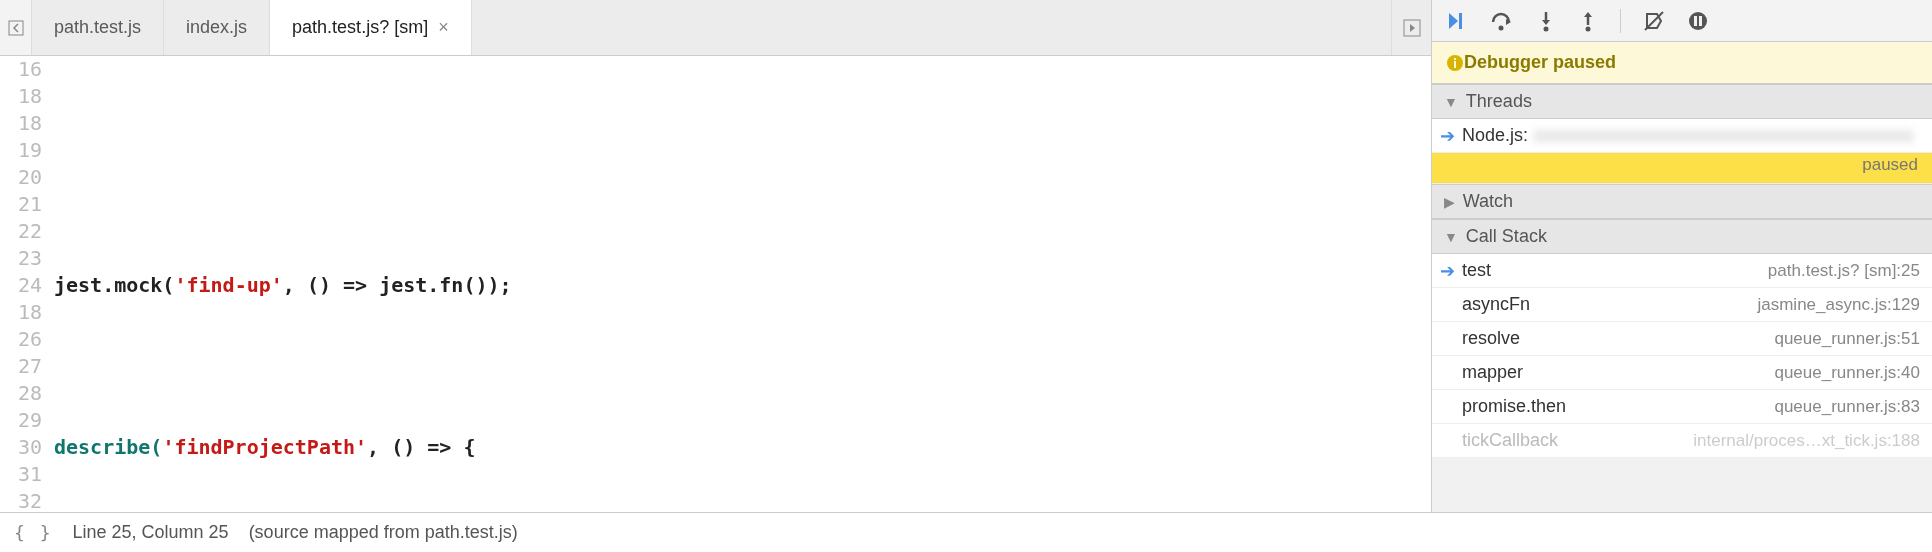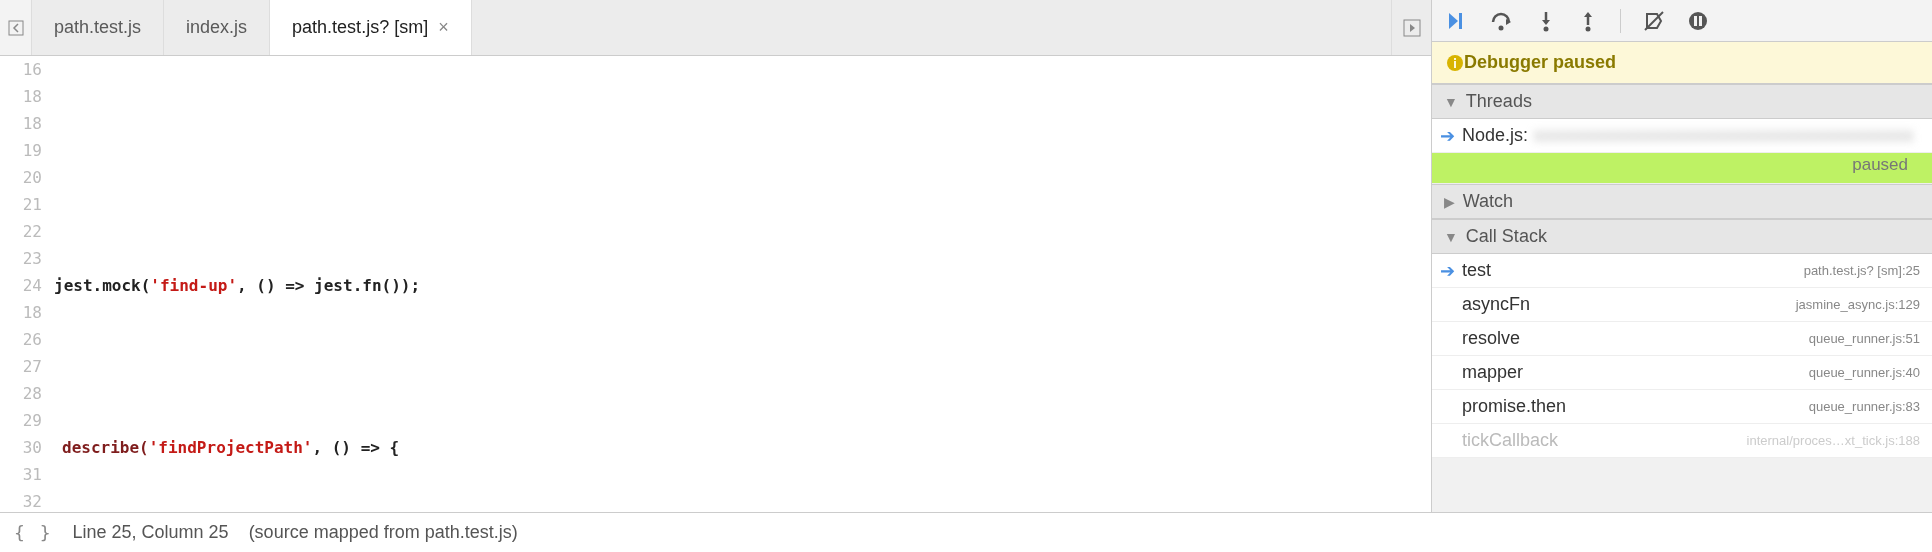"16" .editor-area { font-size: 16px -> 20px }
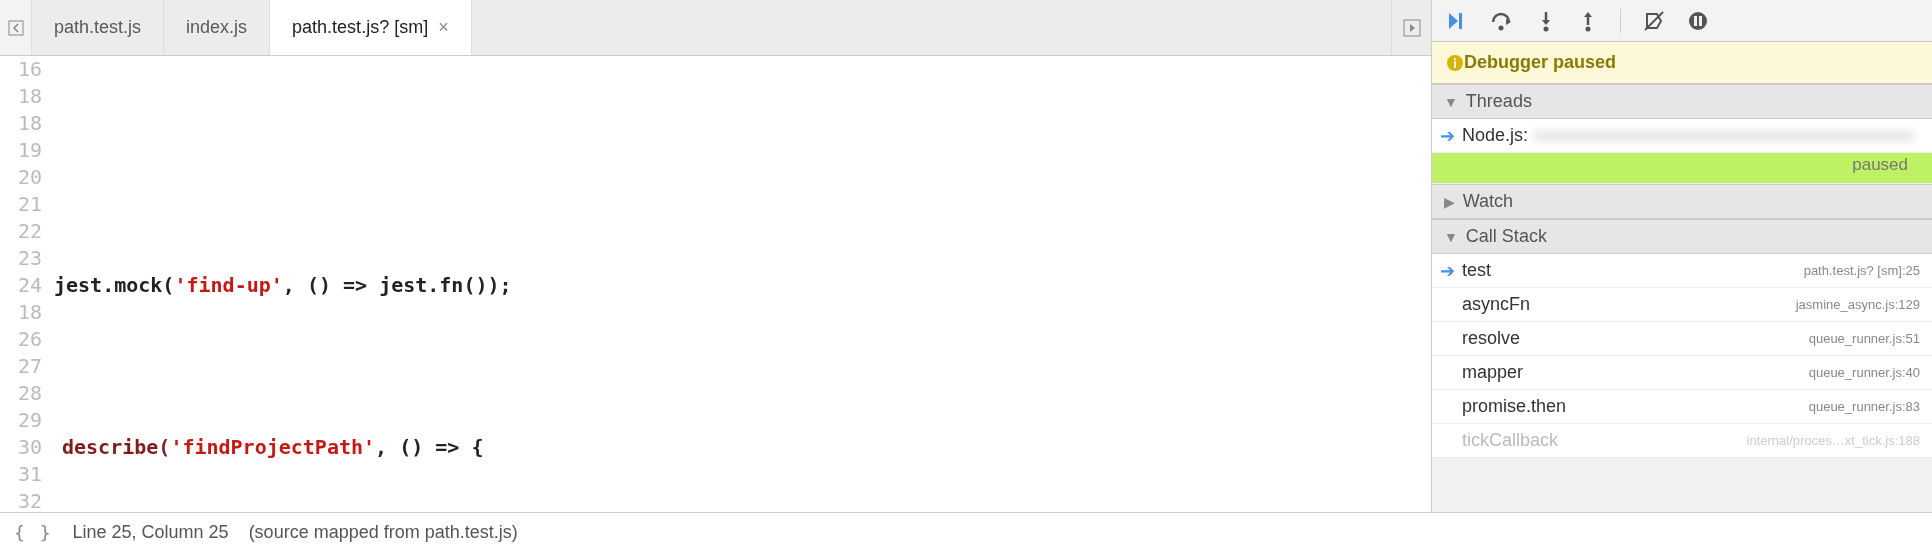"paused" .thread-status { background: #bef264 -> #fde047; padding: 2px 24px 8px 0 -> 2px 14px 8px 0 }
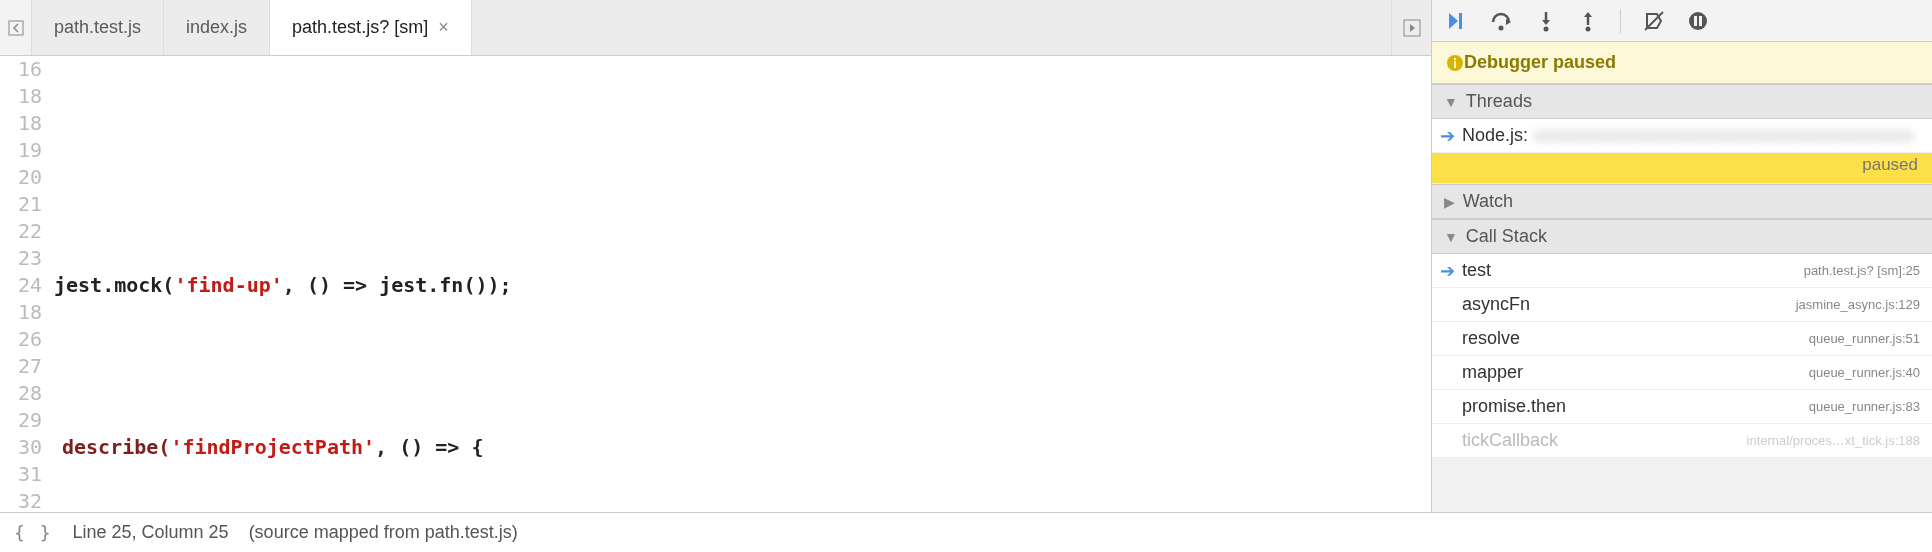"path.test.js? [sm]:25" .stack-row .loc { font-size: 13px -> 17px }
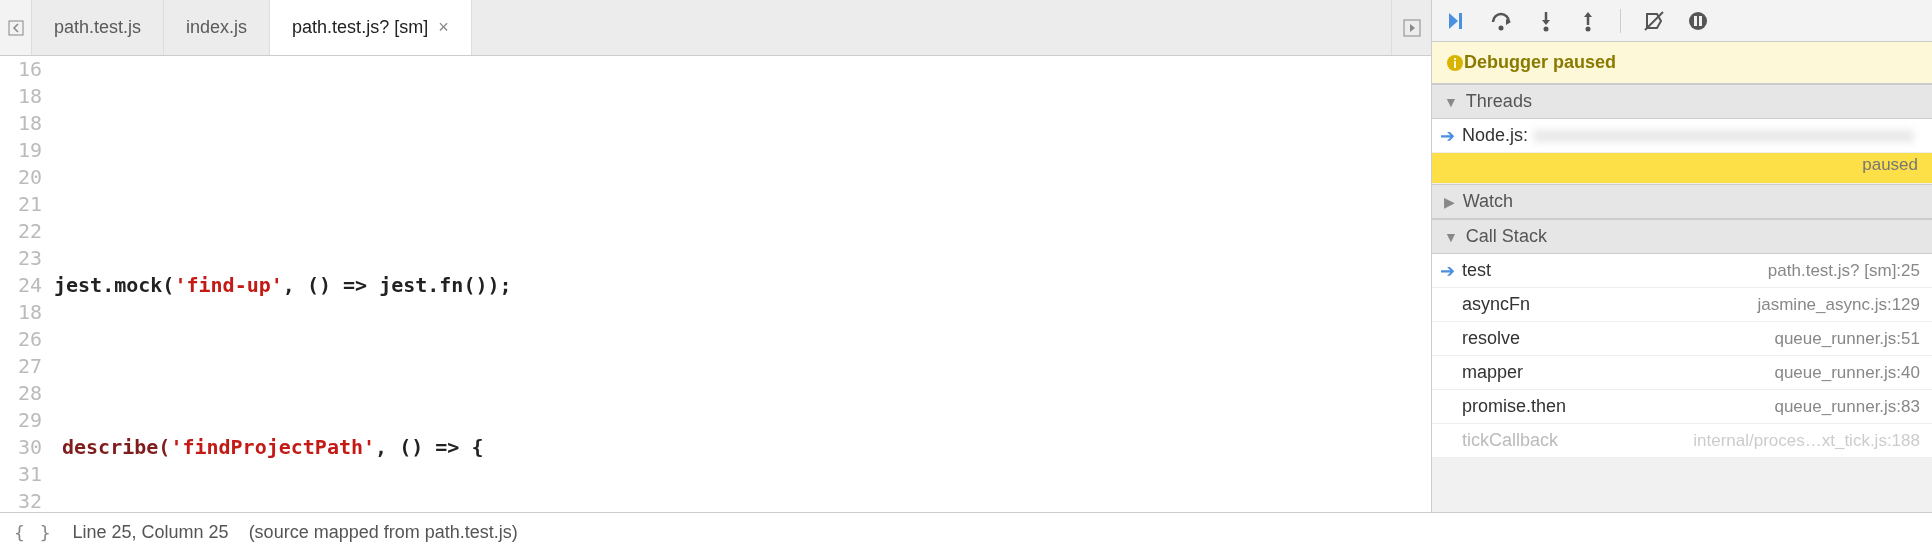"describe(" .fn { color: #7f1d1d -> #0f766e; margin-left: 8px -> none }
